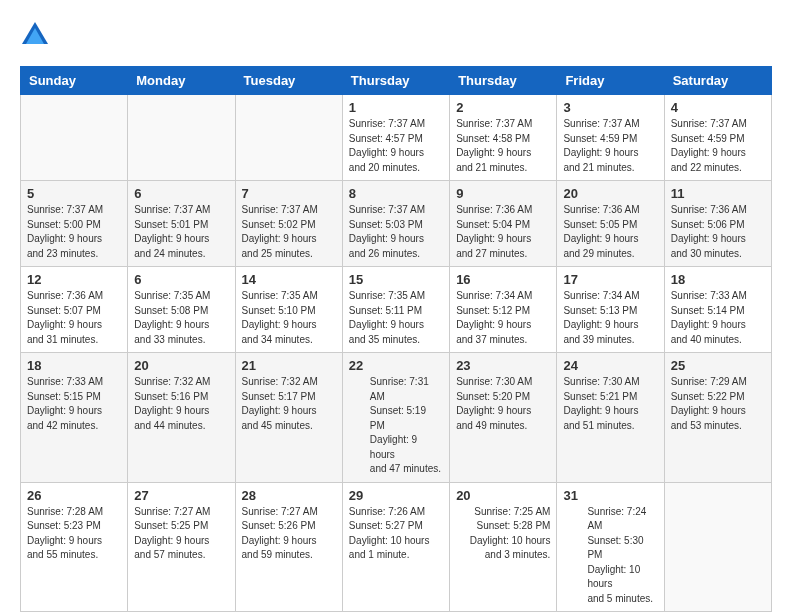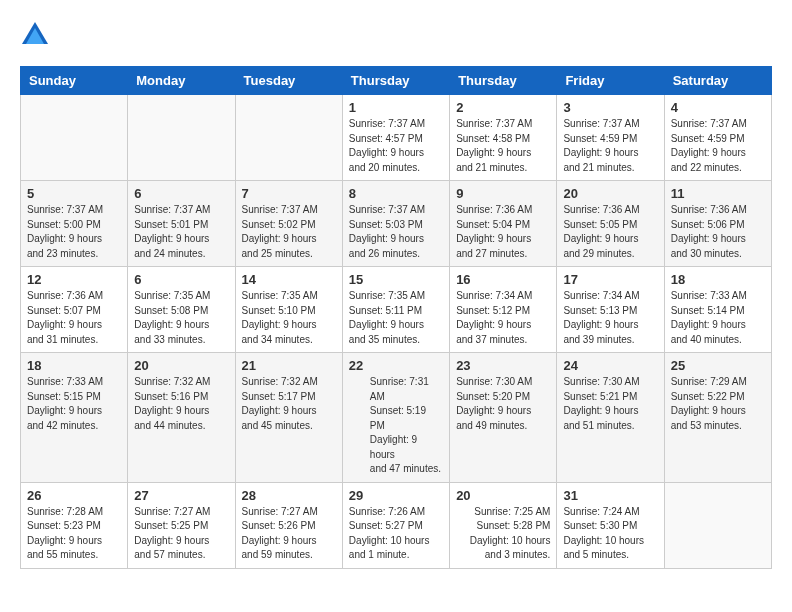"Sunrise: 7:24 AM" div.cell-text { margin-left: none -> 24px }
